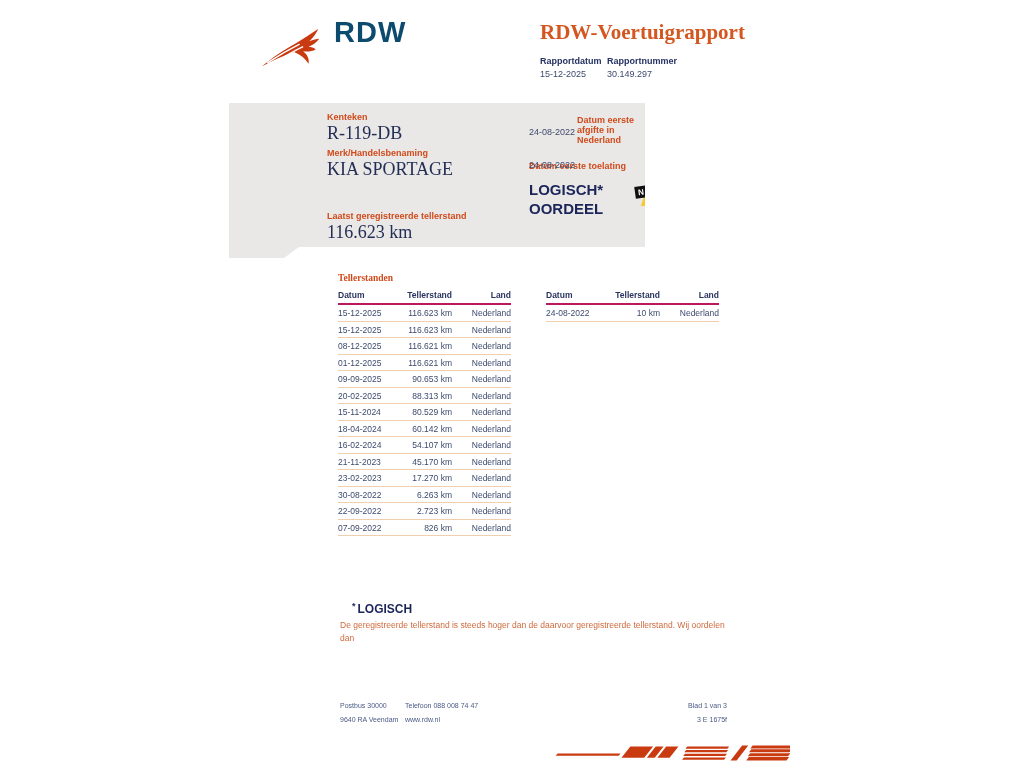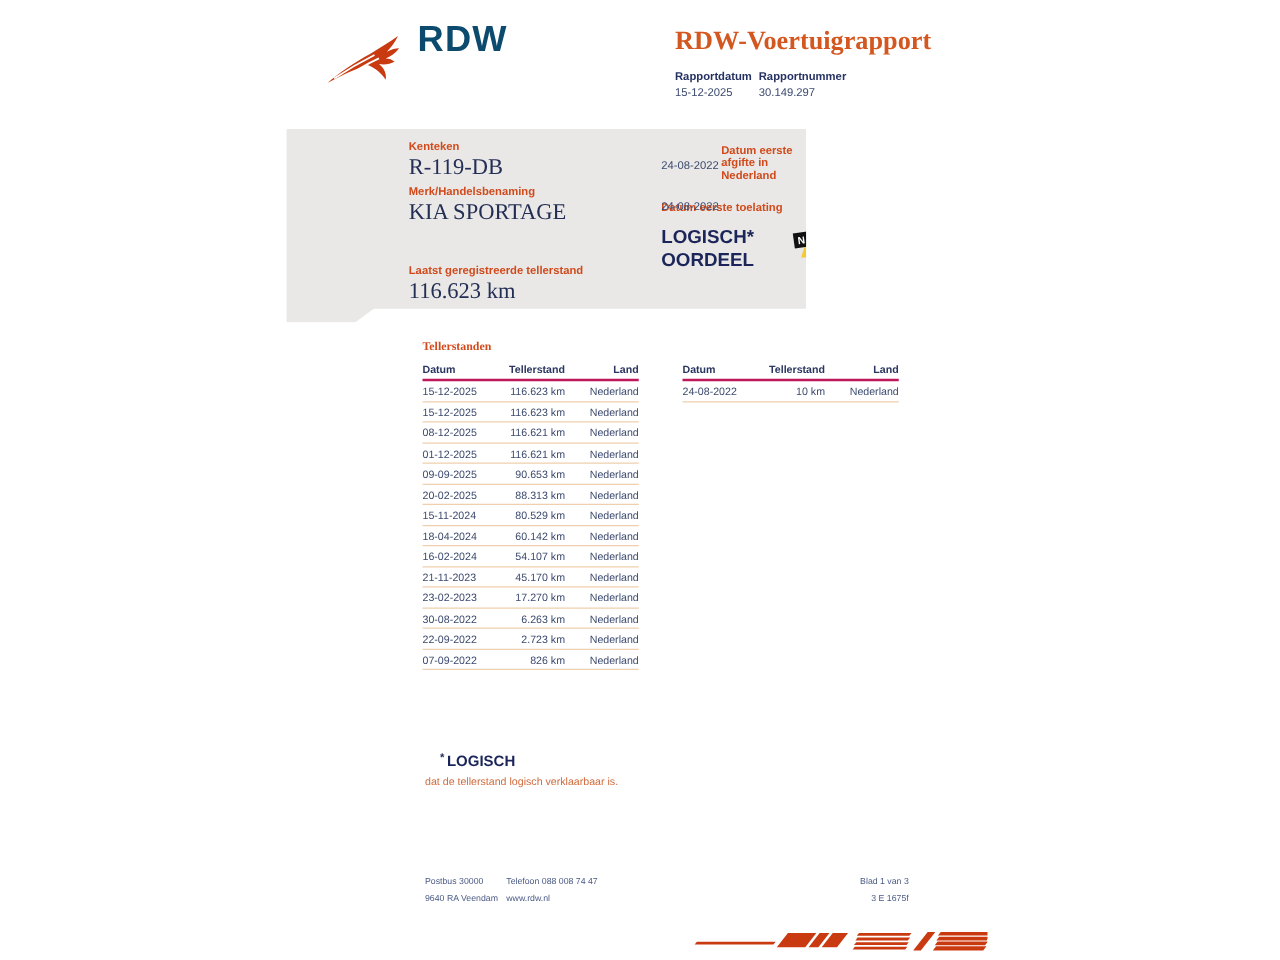"De geregistreerde tellerstand is steeds" div { html: none -> <div>De geregistreerde tellerstand is steeds hoger dan de daarvoor geregistreerde tellerstand. Wij oordelen dan</div> }
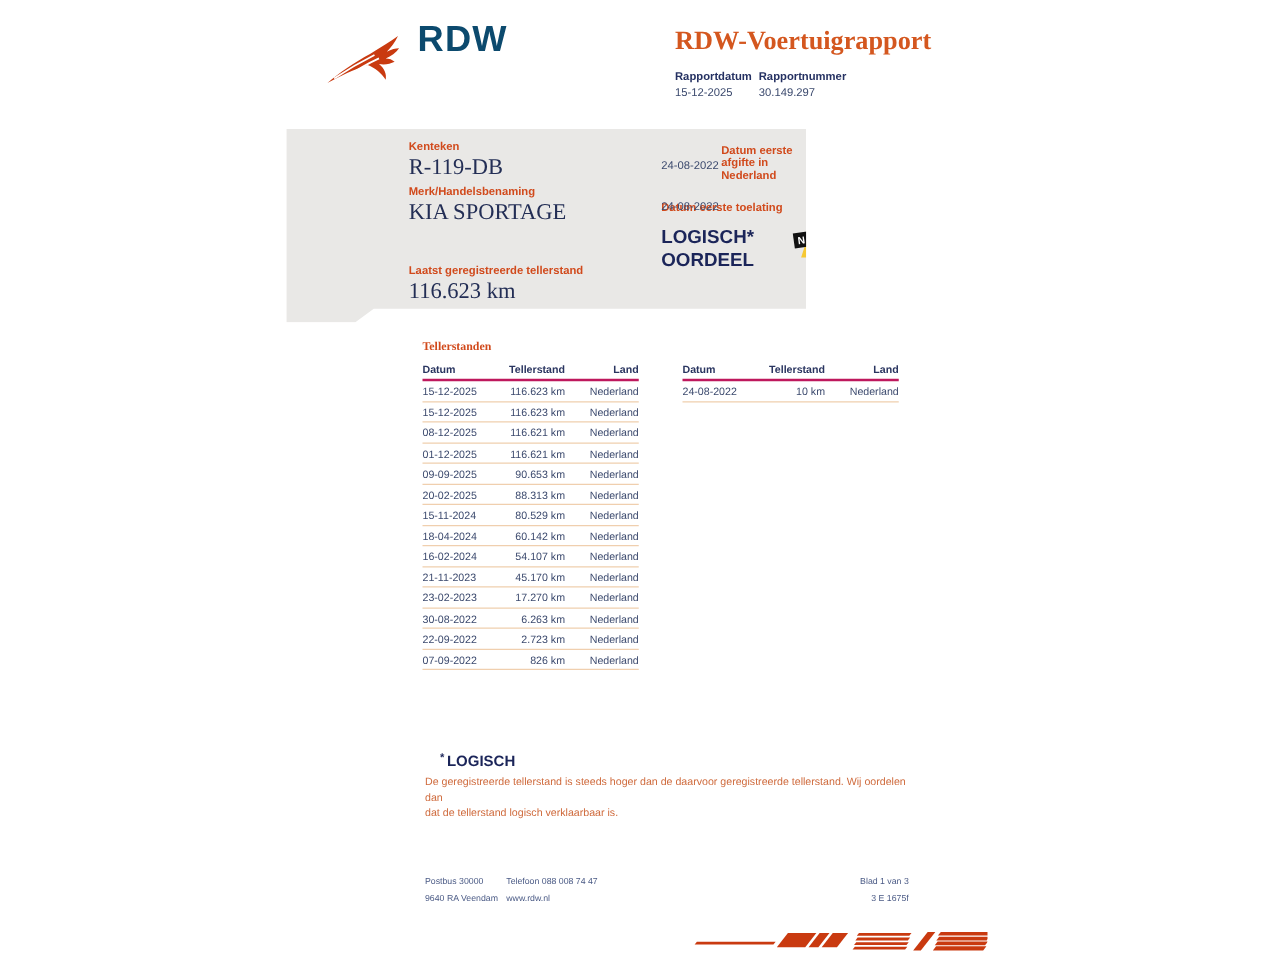"dat de tellerstand logisch verklaarbaar" div { html: <div>dat de tellerstand logisch verklaarbaar is.</div> -> none }
